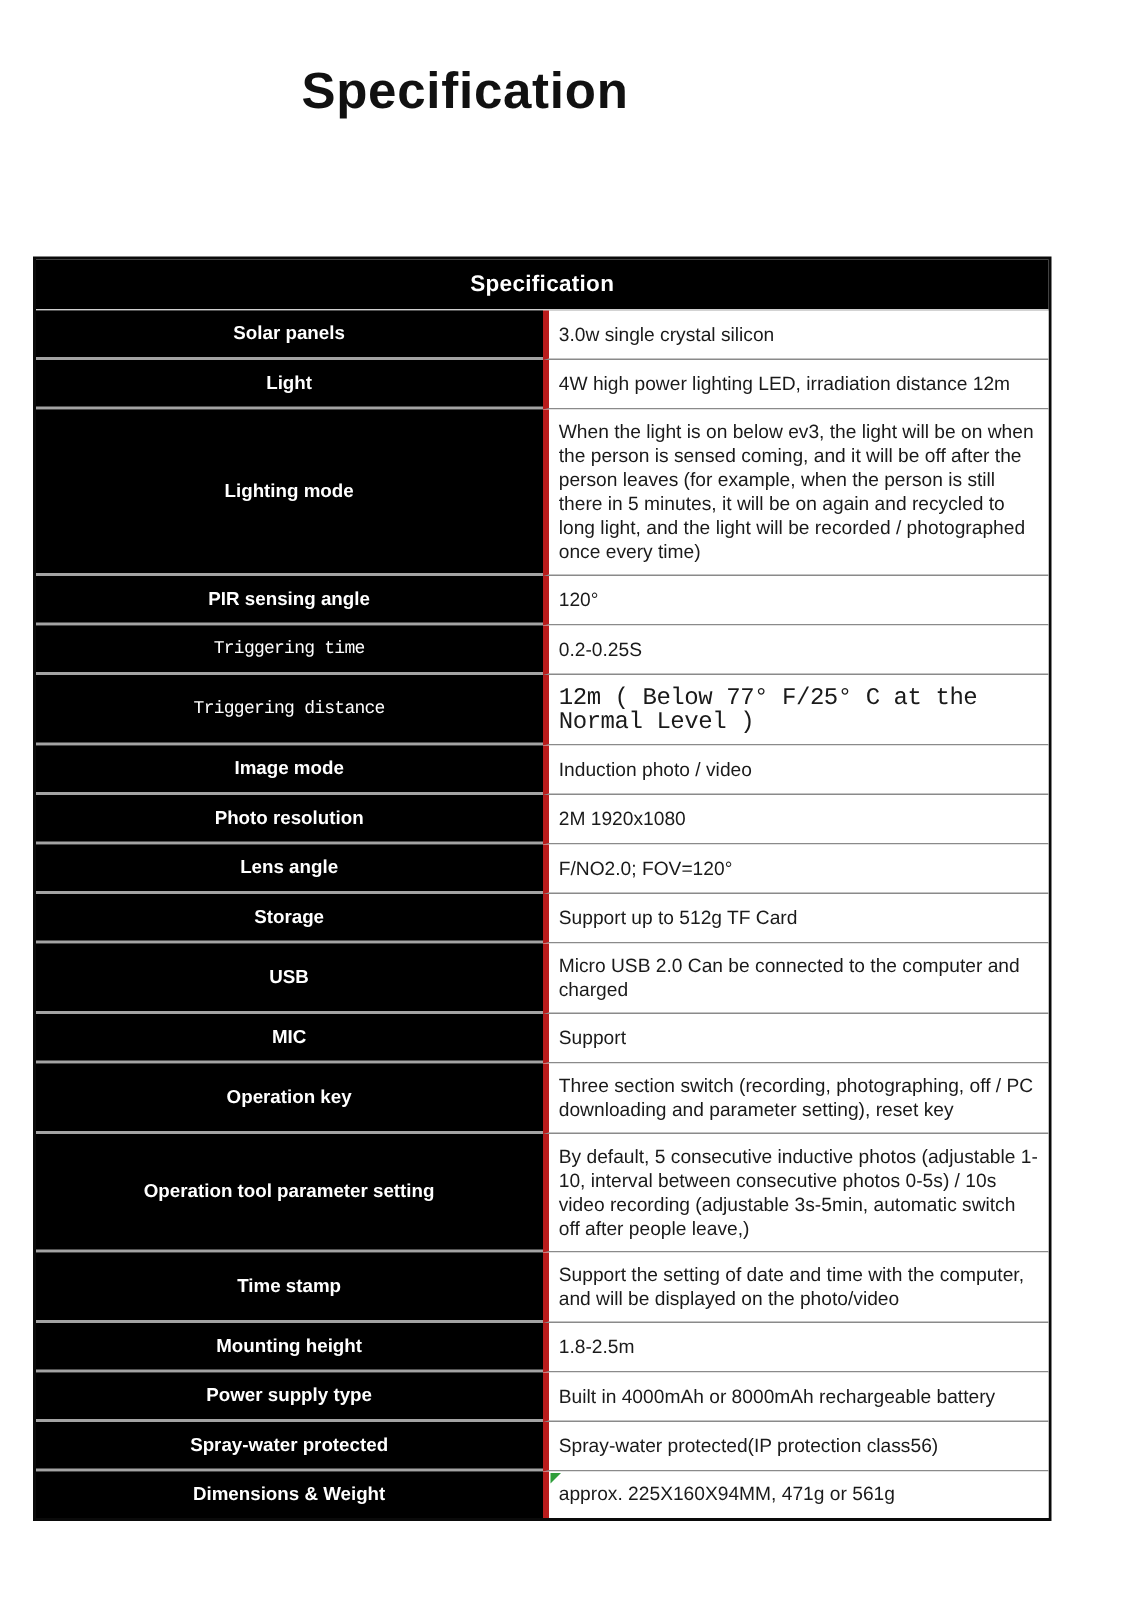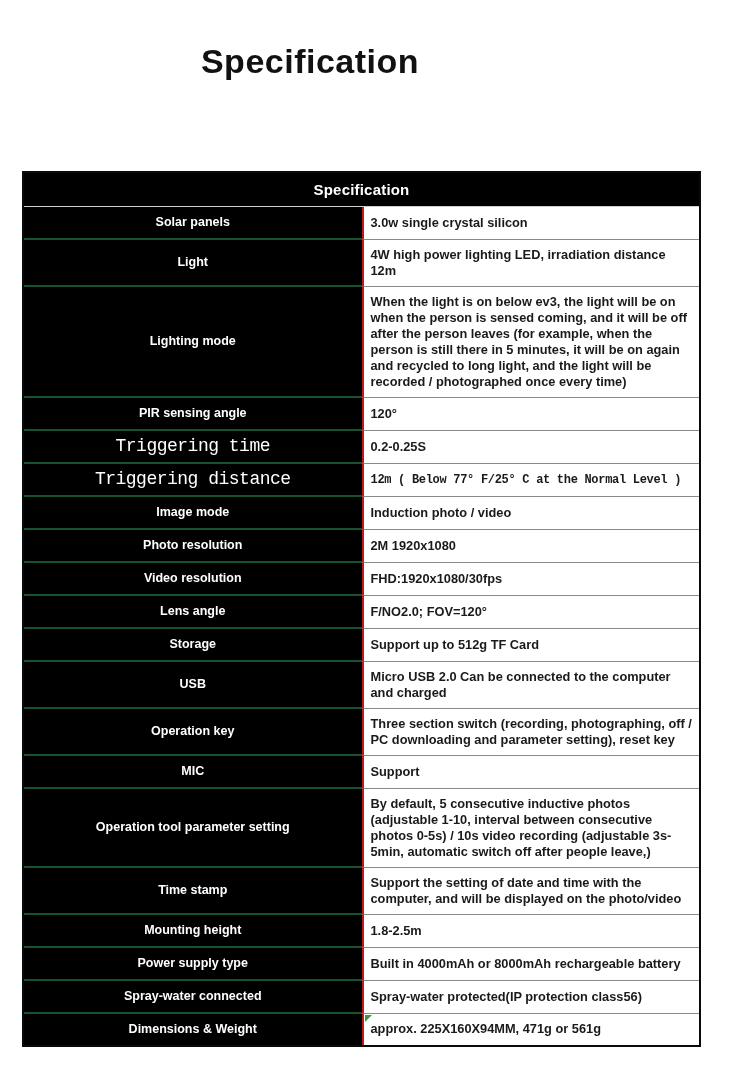"Solar panels" td.label-cell { border-bottom: 2px solid #14532d -> 2px solid #a3a3a3 }
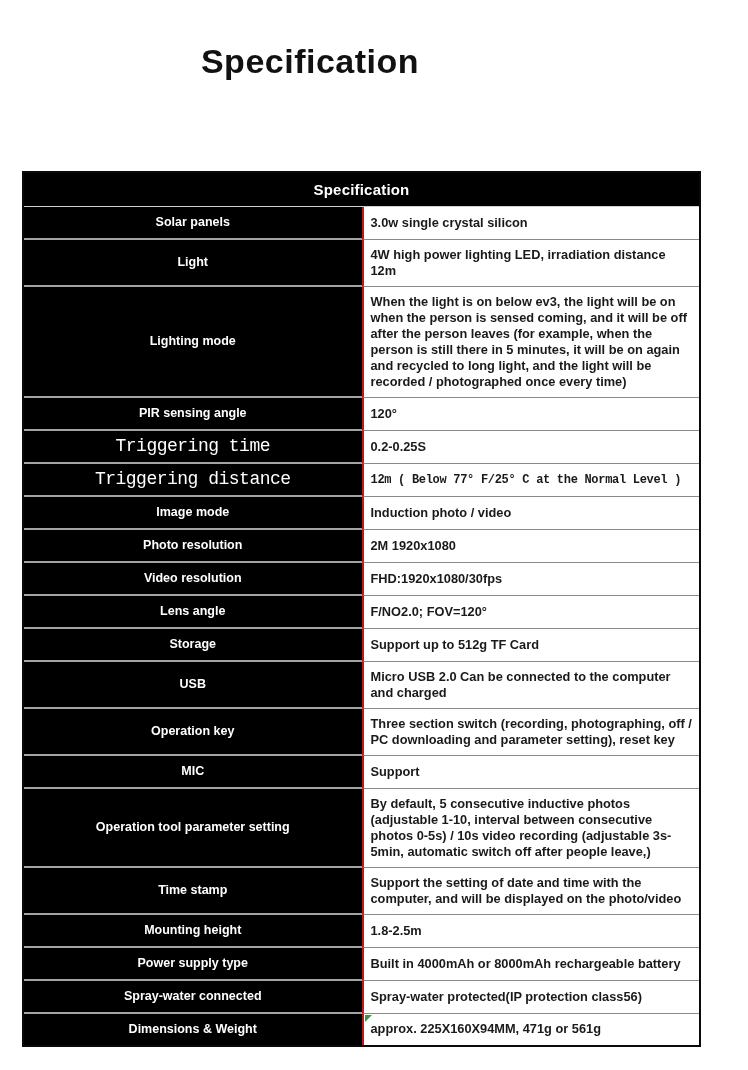"3.0w single crystal silicon" td.value-cell { border-left: 2px solid #b91c1c -> 4px solid #b91c1c; font-weight: 700 -> 400 }
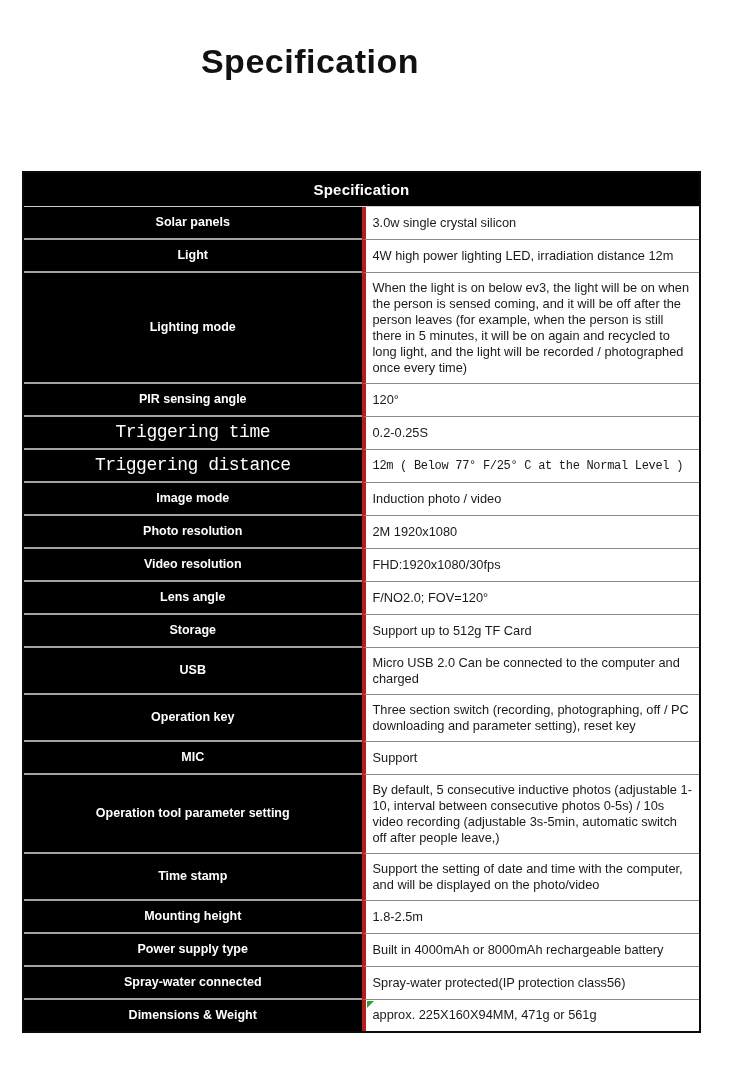"Triggering time" td.label-cell.mono-label { font-size: 18px -> 12px }
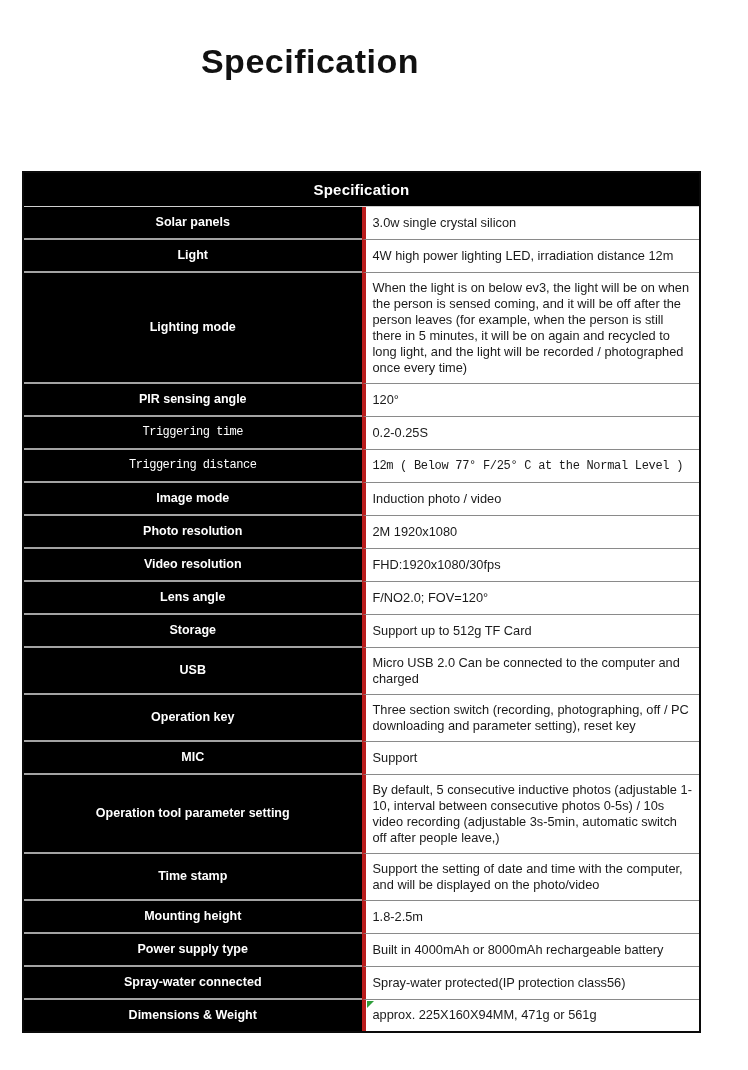"12m ( Below 77° F/25°" td.value-cell.mono-value { font-size: 12px -> 16px }
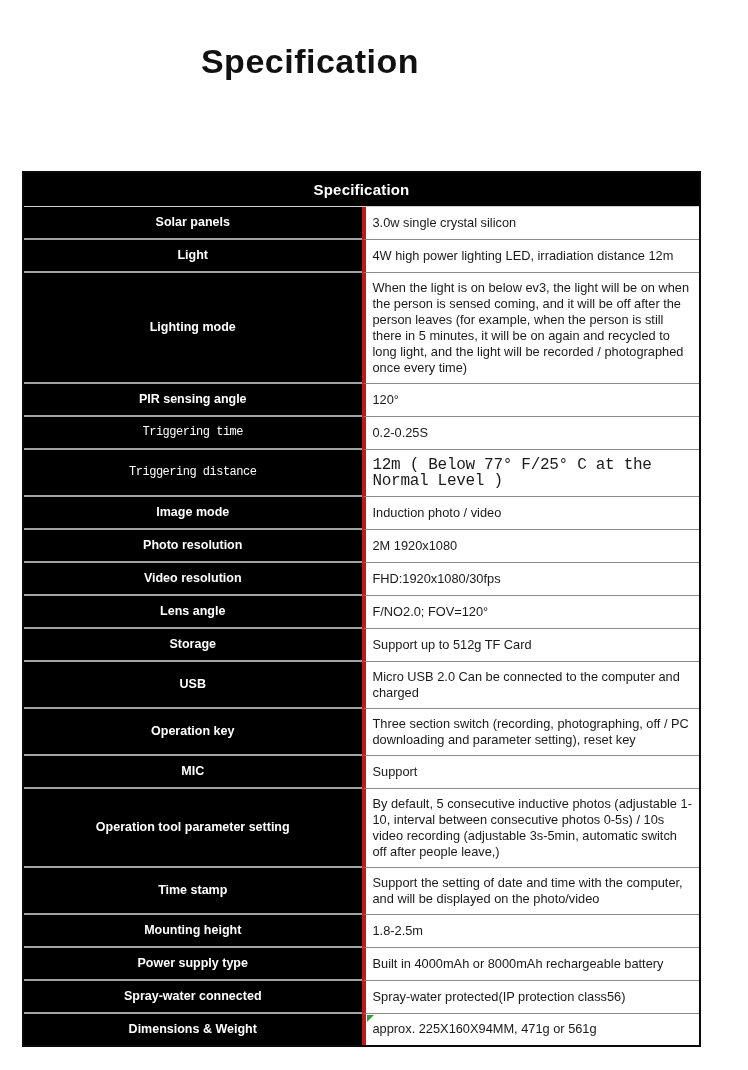"Video resolution" tr { html: <tr> <td>Video resolution</td> <td> <span>FHD:1920x1080/30fps</span> </td> </tr> -> none }
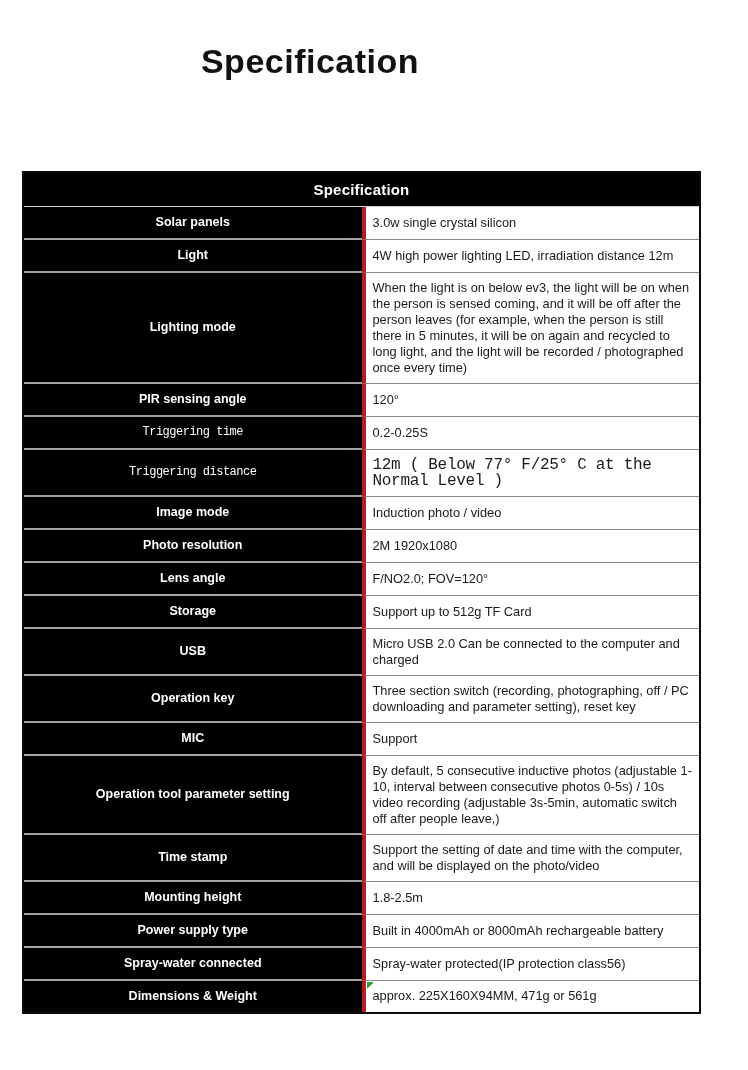"Operation key" tr { order: before "MIC" -> after "MIC" }
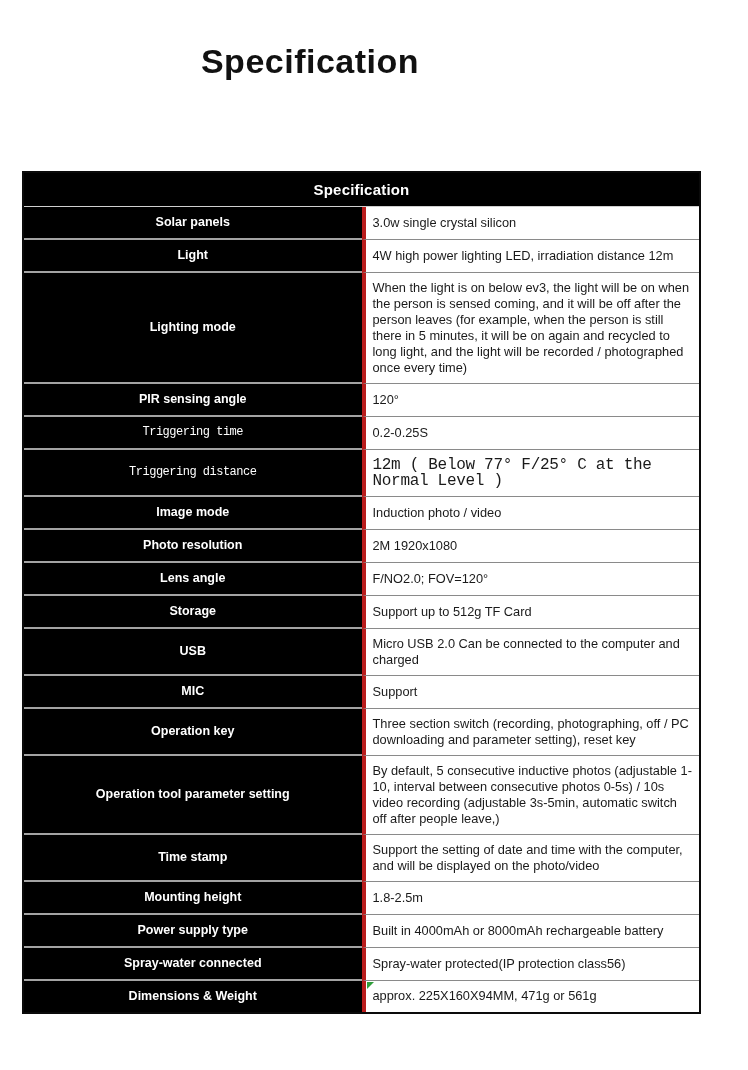"Spray-water connected" td.label-cell { text: connected -> protected }
